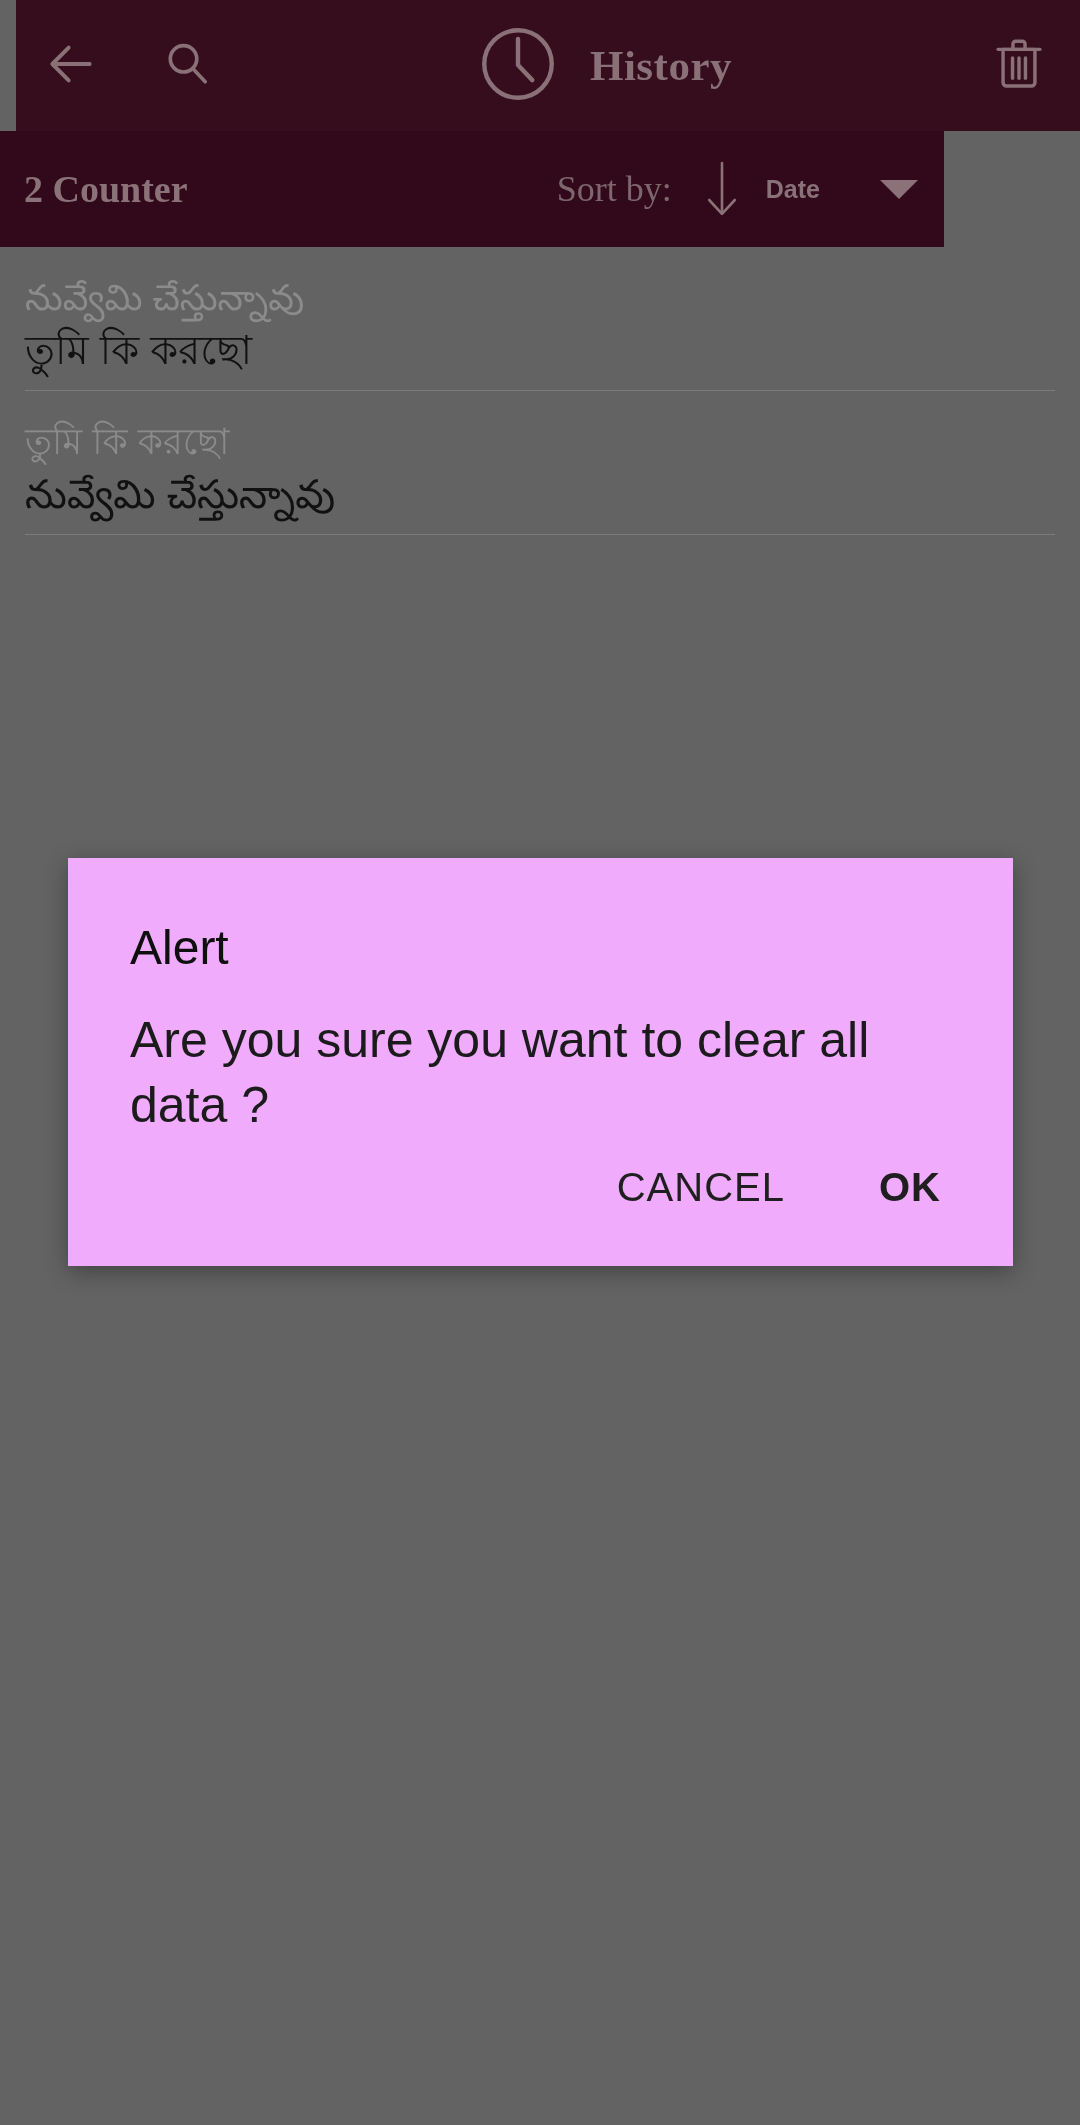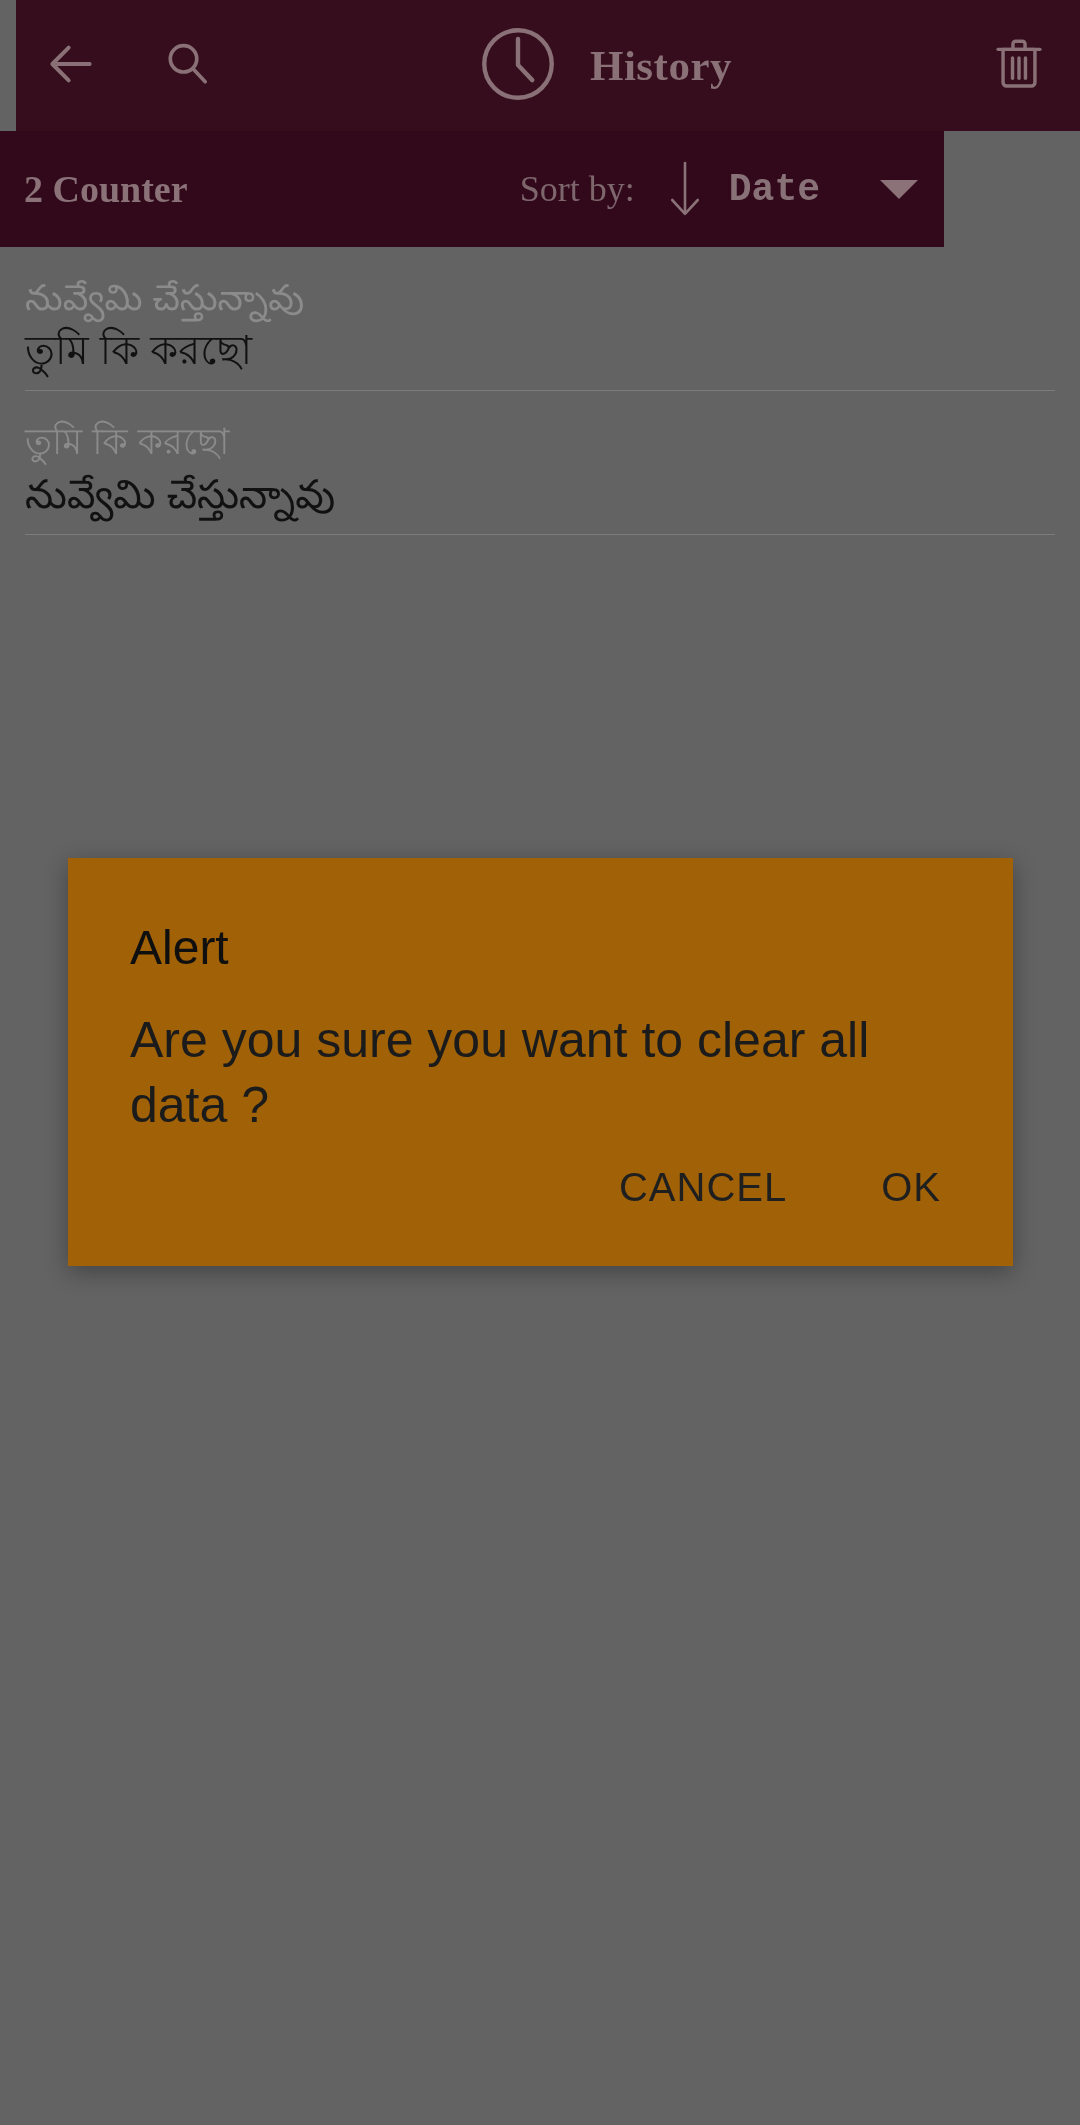"Date" #sort-field { font-family: Liberation Mono, monospace -> Liberation Sans, sans-serif; font-size: 38px -> 25px }
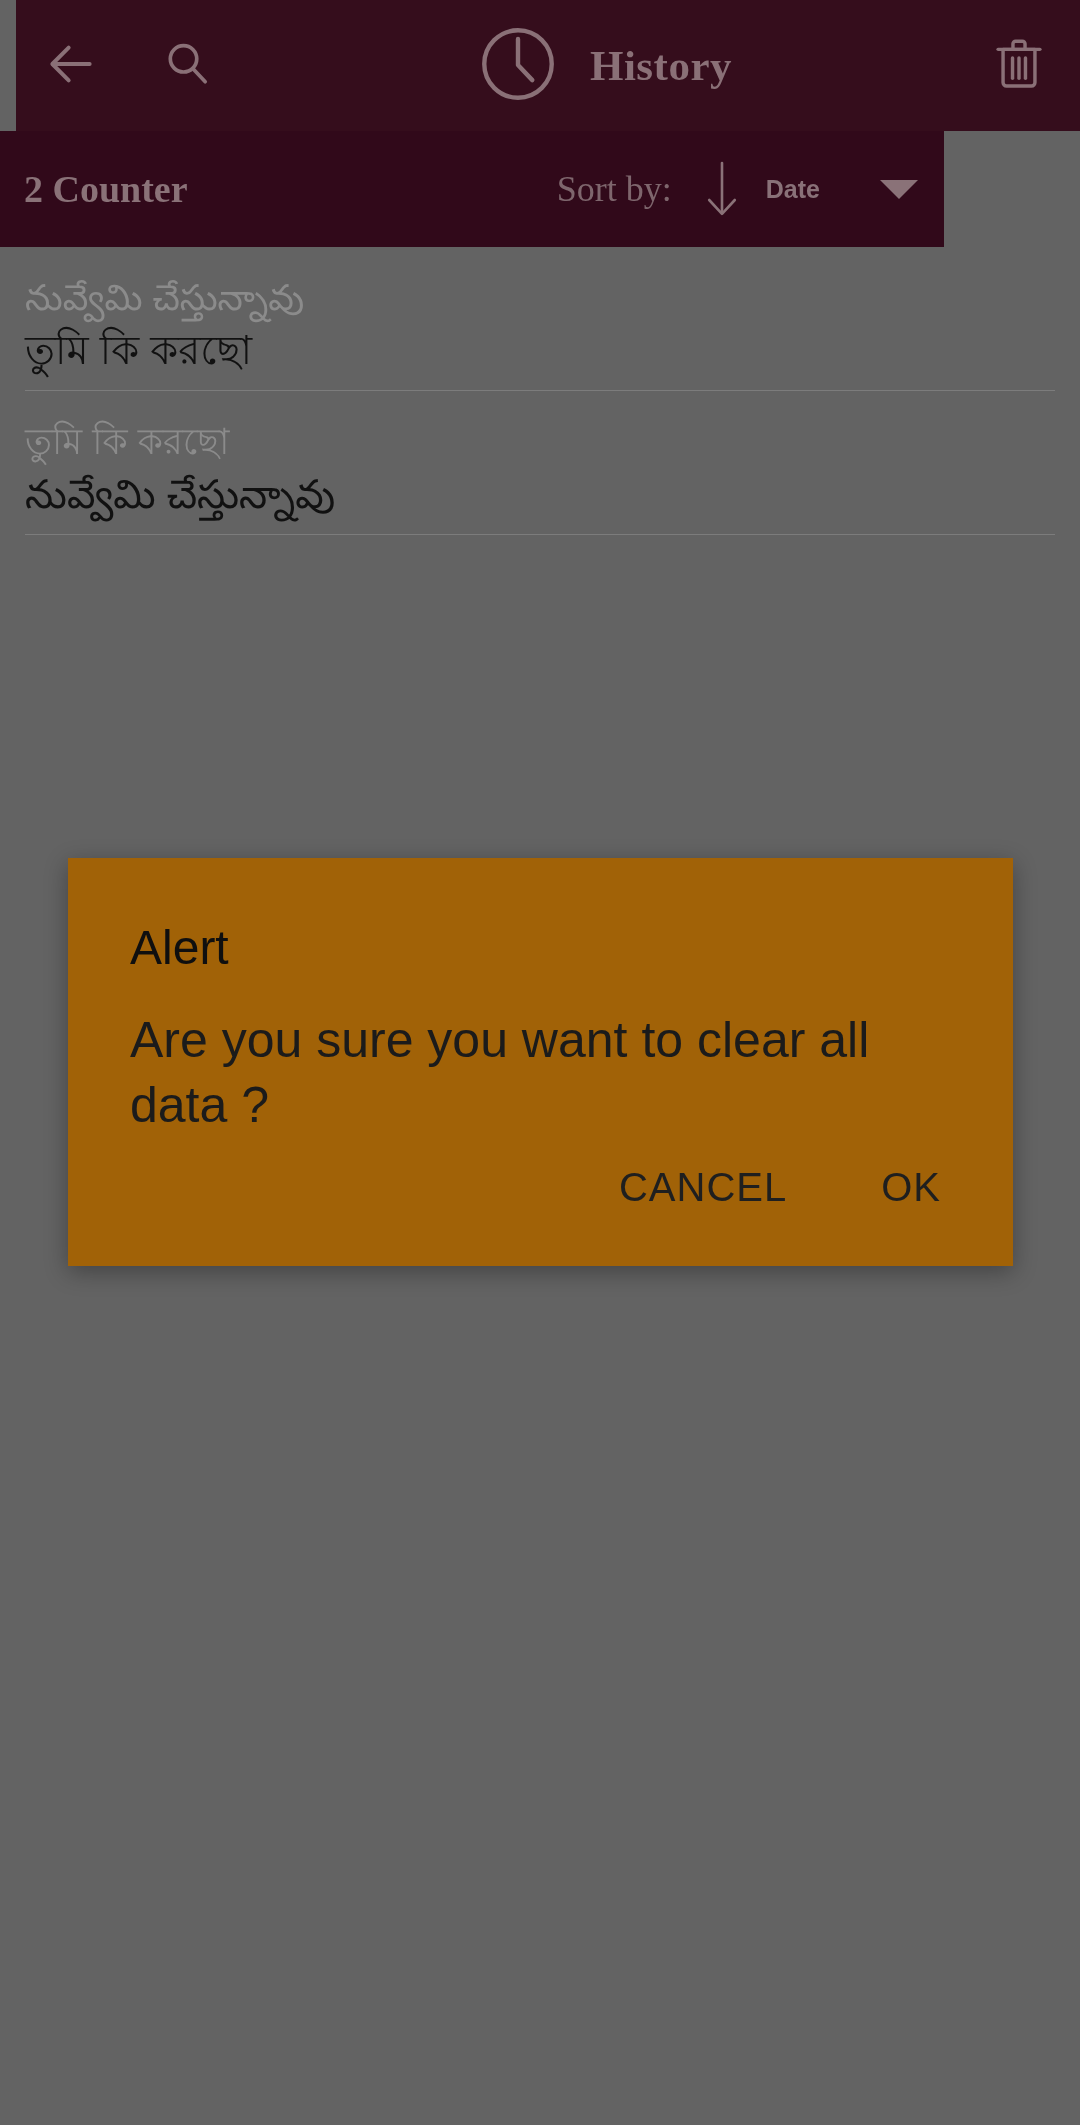"Alert" #alert-dialog { background: #a16207 -> #f0abfc }
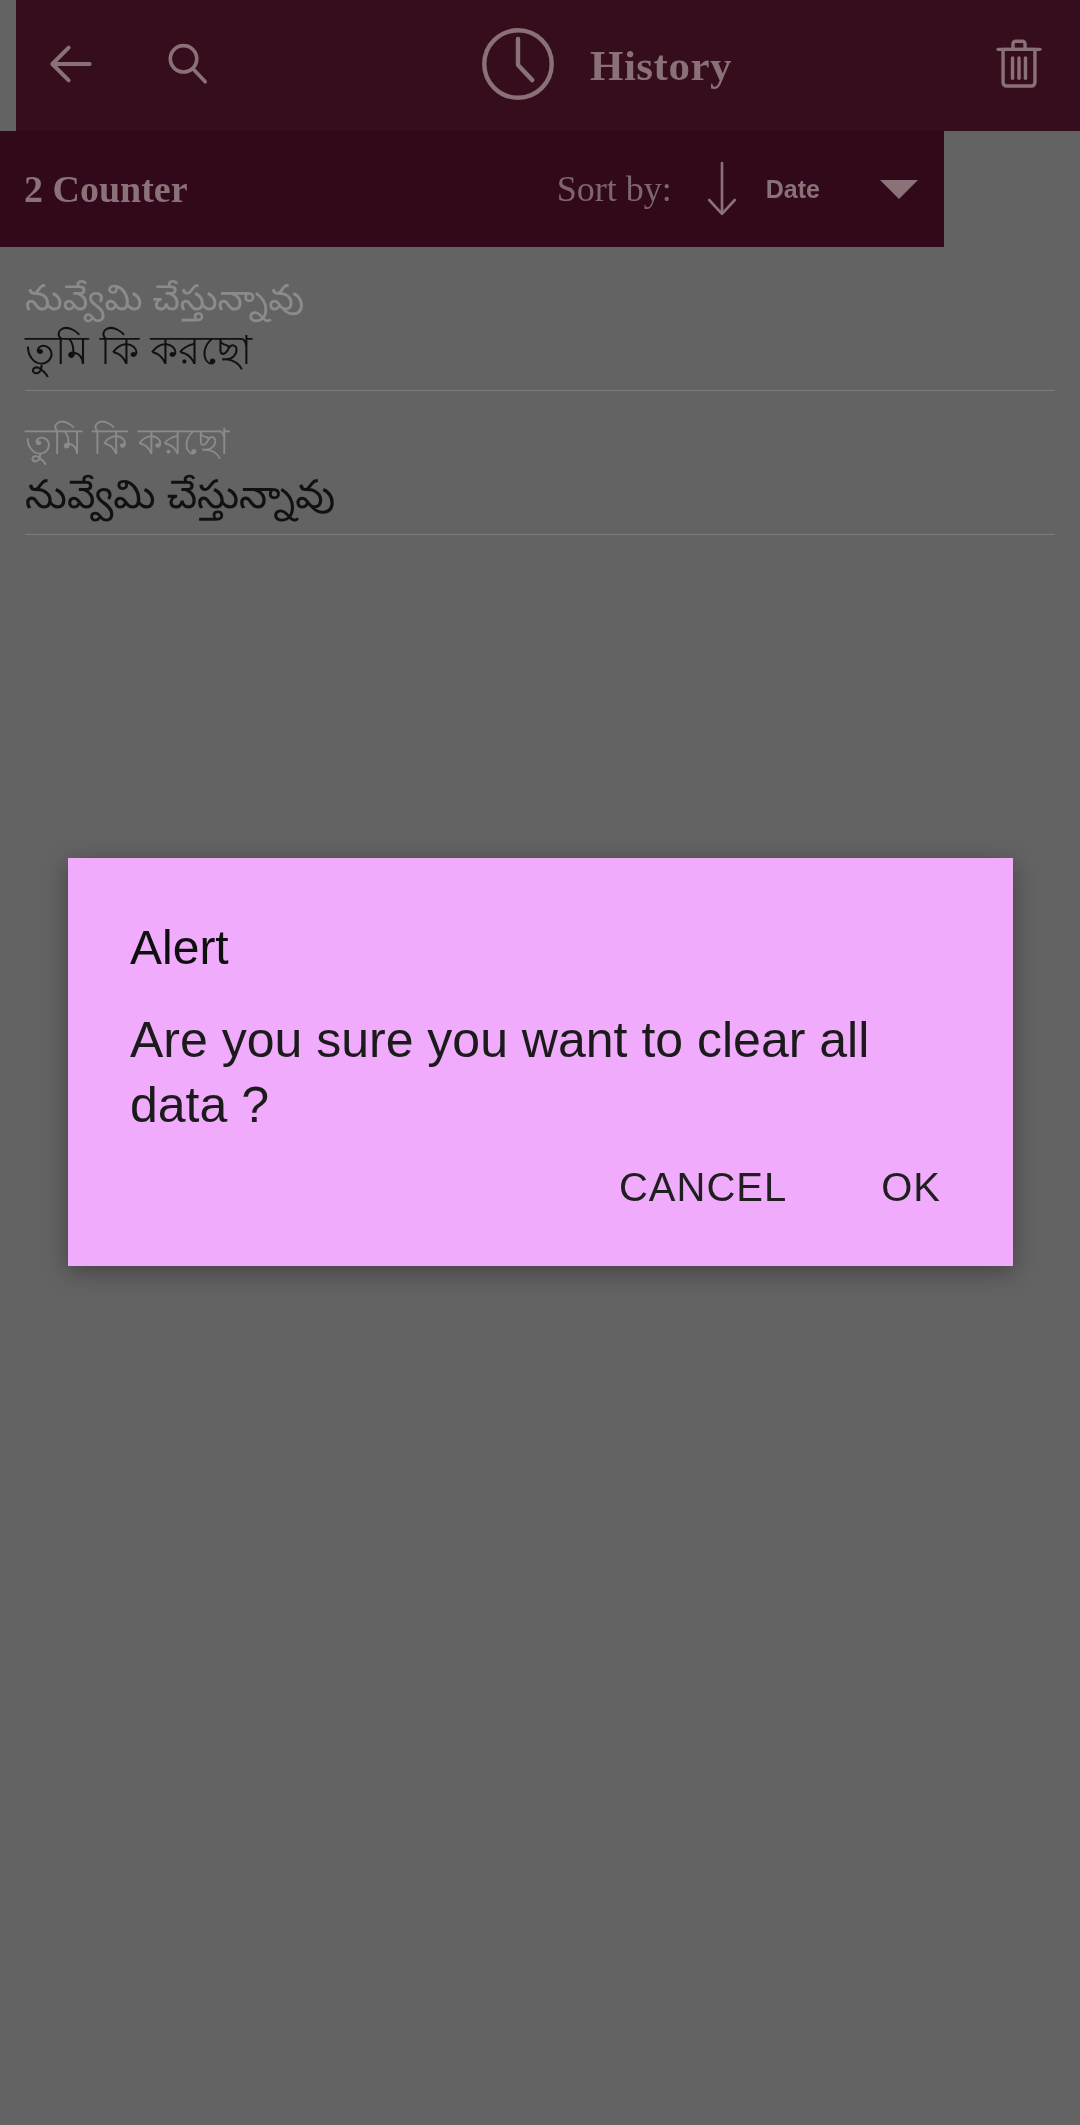"OK" #ok-button { font-weight: none -> bold }
